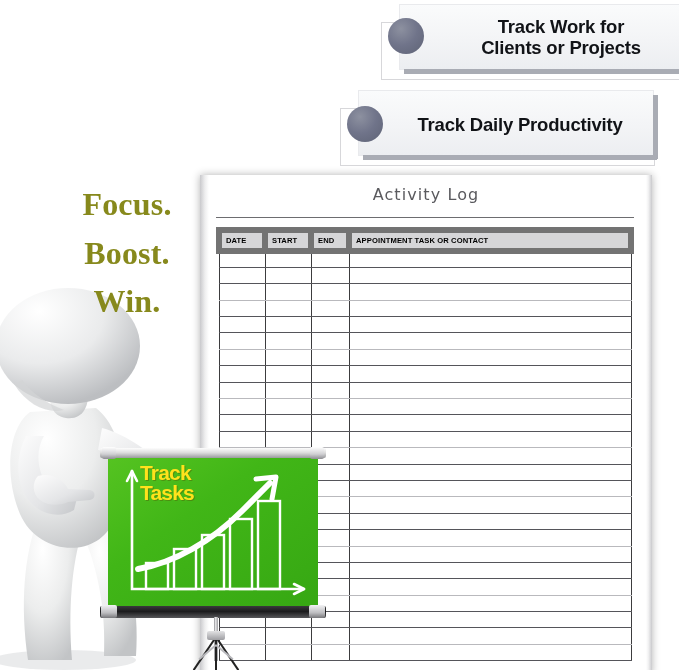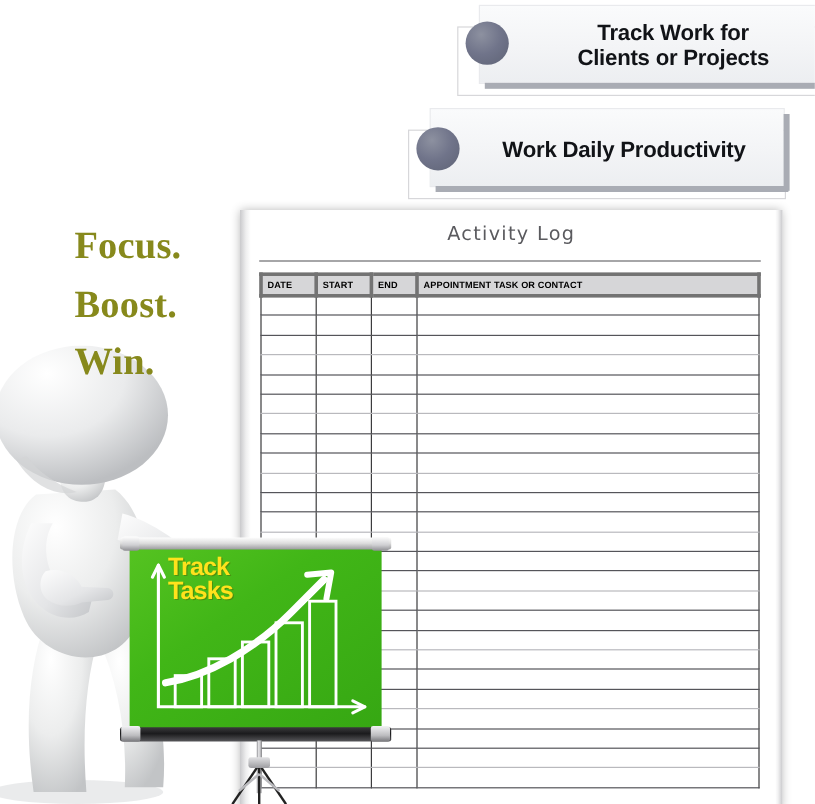"Work Daily Productivity" div.feature-label { text: Work -> Track }
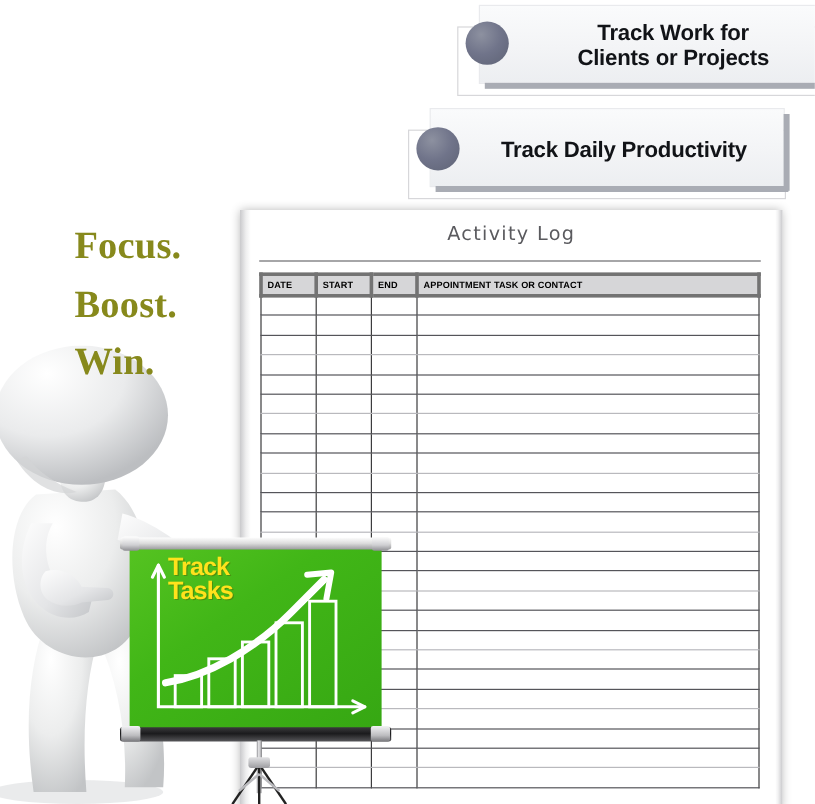"Focus." #slogan { text-align: left -> center }
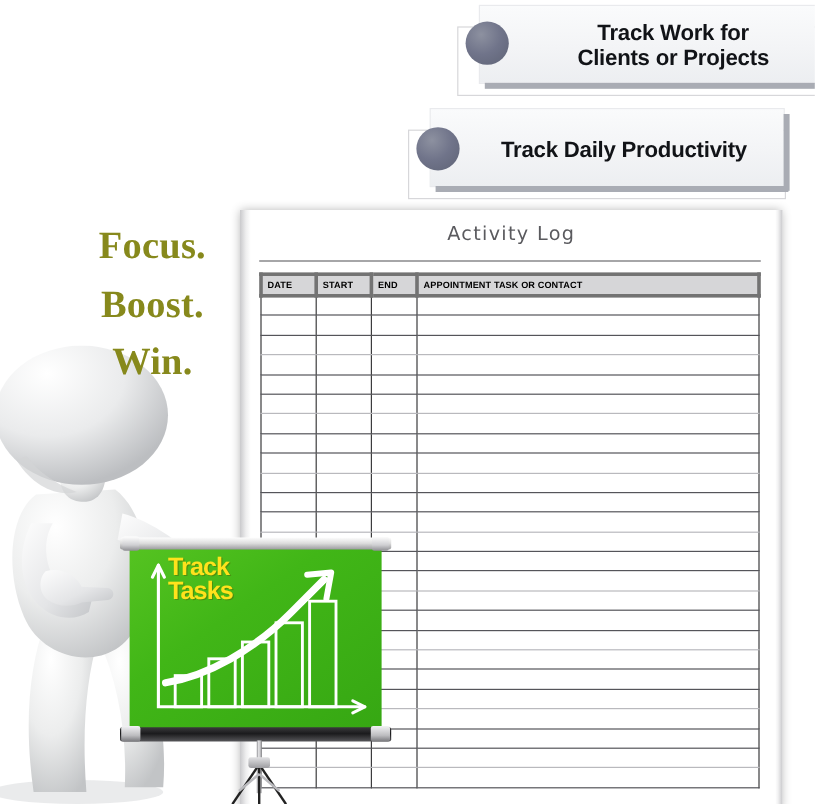"DATE" #log-table th { border: 3px solid #737373 -> 6px solid #737373 }
